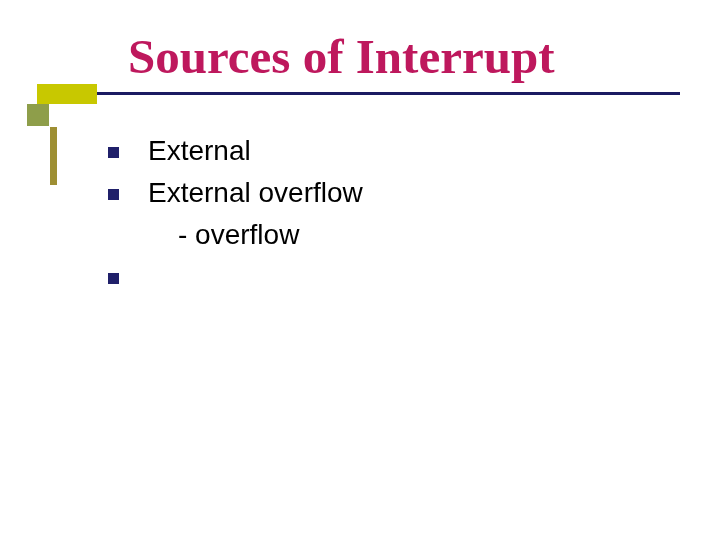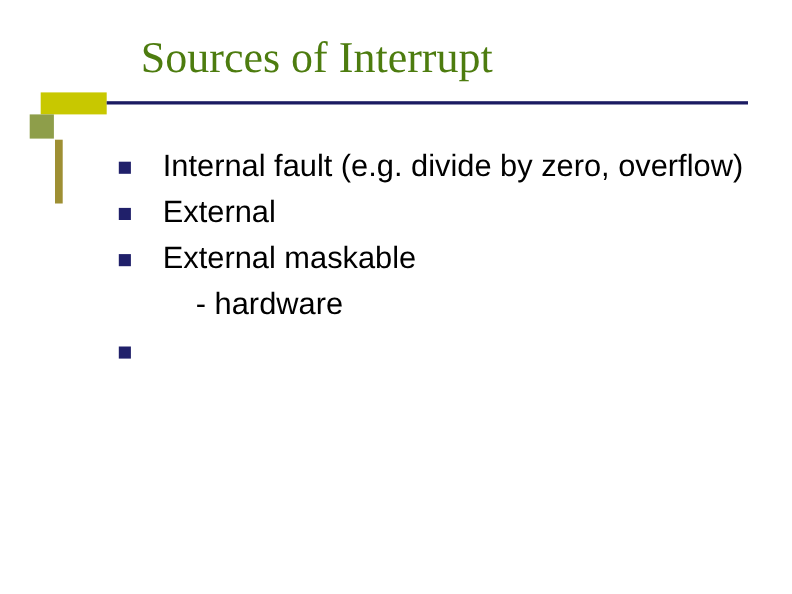"Sources of Interrupt" .title { color: #4d7c0f -> #be185d; font-size: 40px -> 49px; font-weight: normal -> bold }
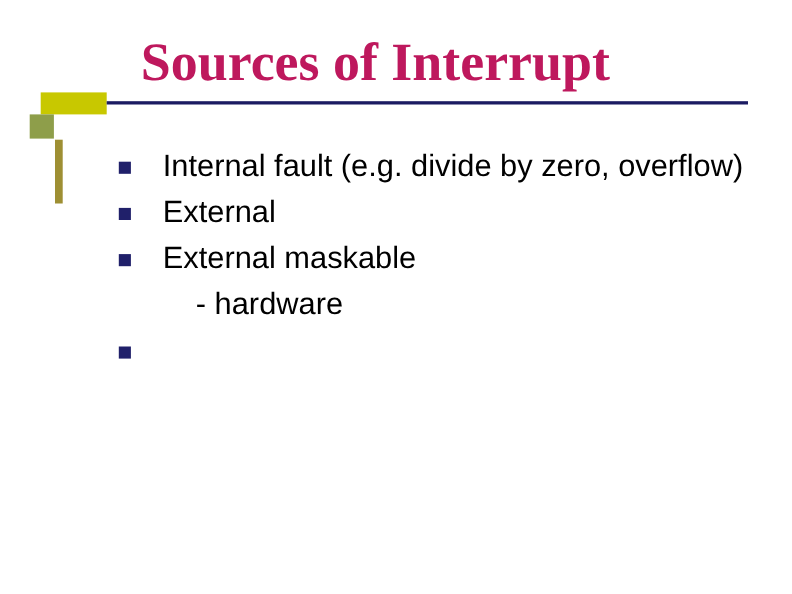"Internal fault (e.g. divide by" div.item { html: <div> <span></span> <span>Internal fault (e.g. divide by zero, overflow)</span> </div> -> none }
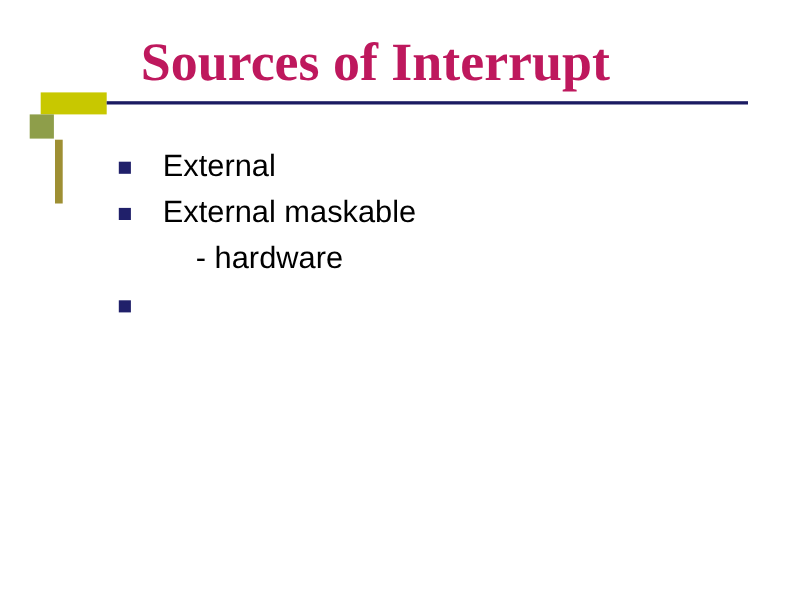"External maskable" span { text: maskable -> overflow }
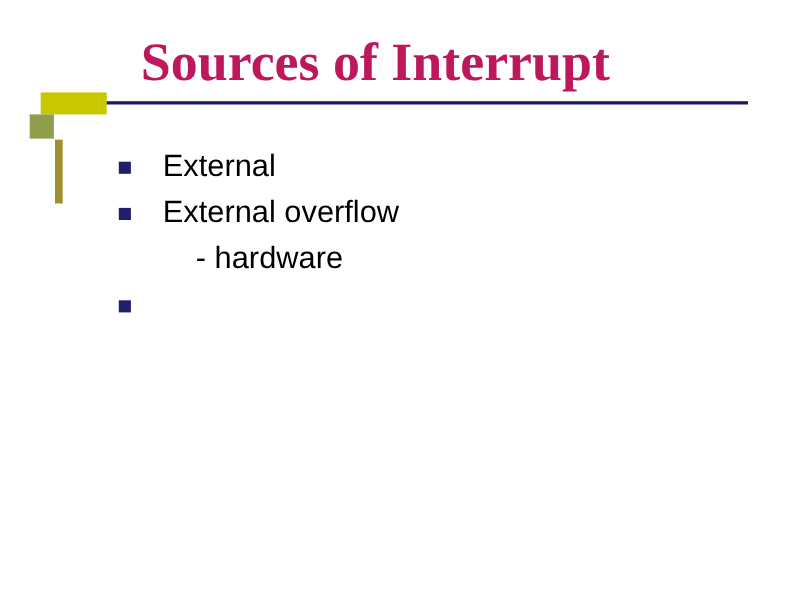"- hardware" span { text: hardware -> overflow }
